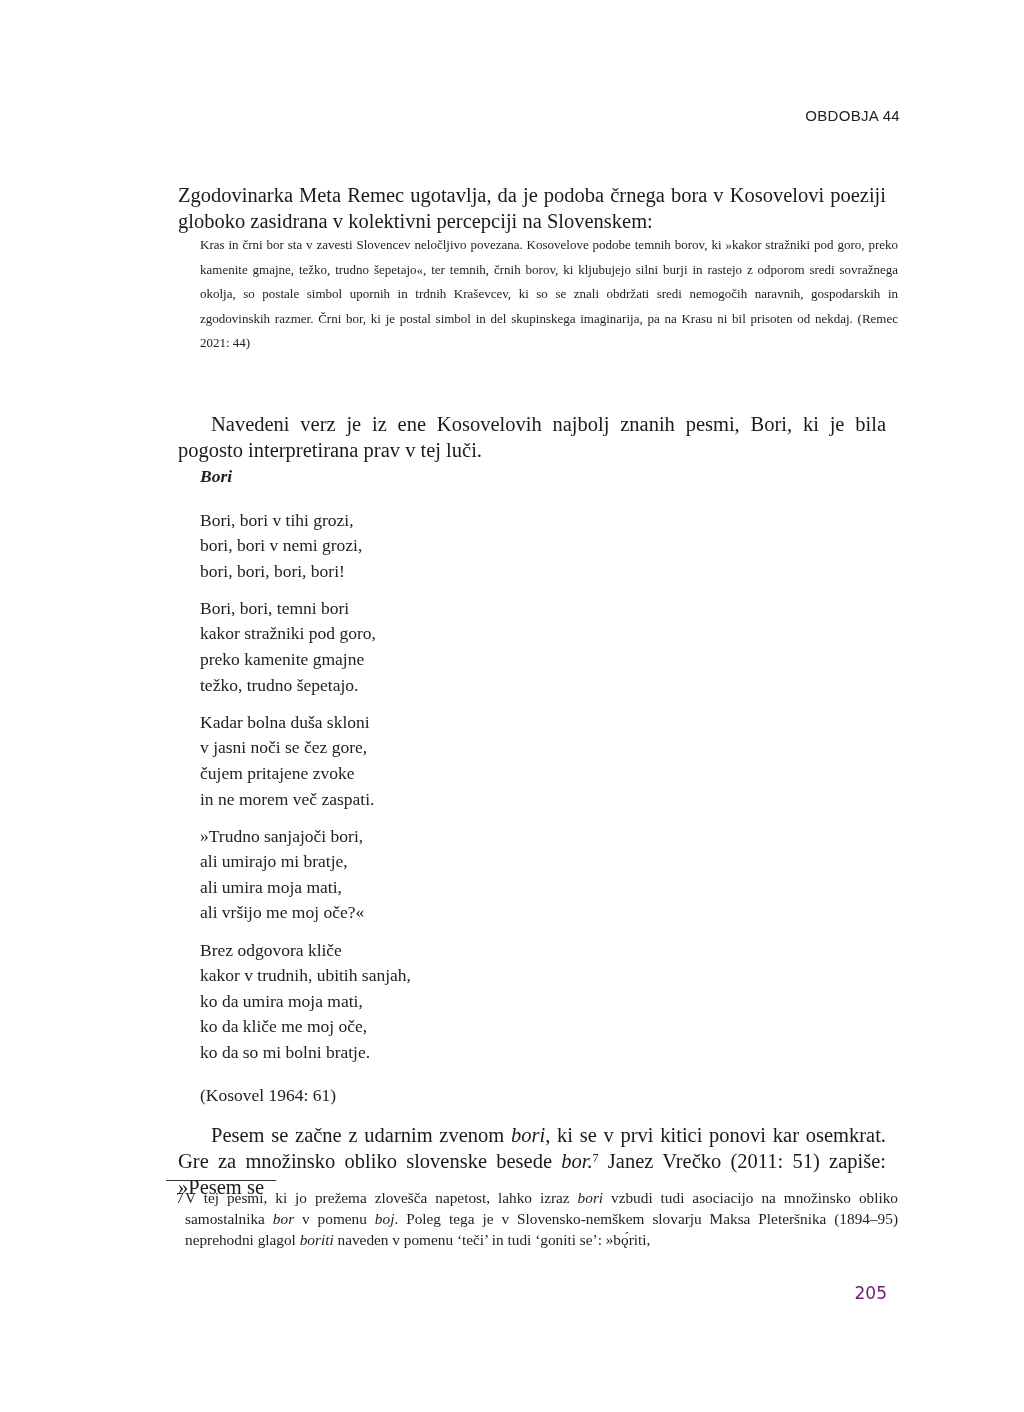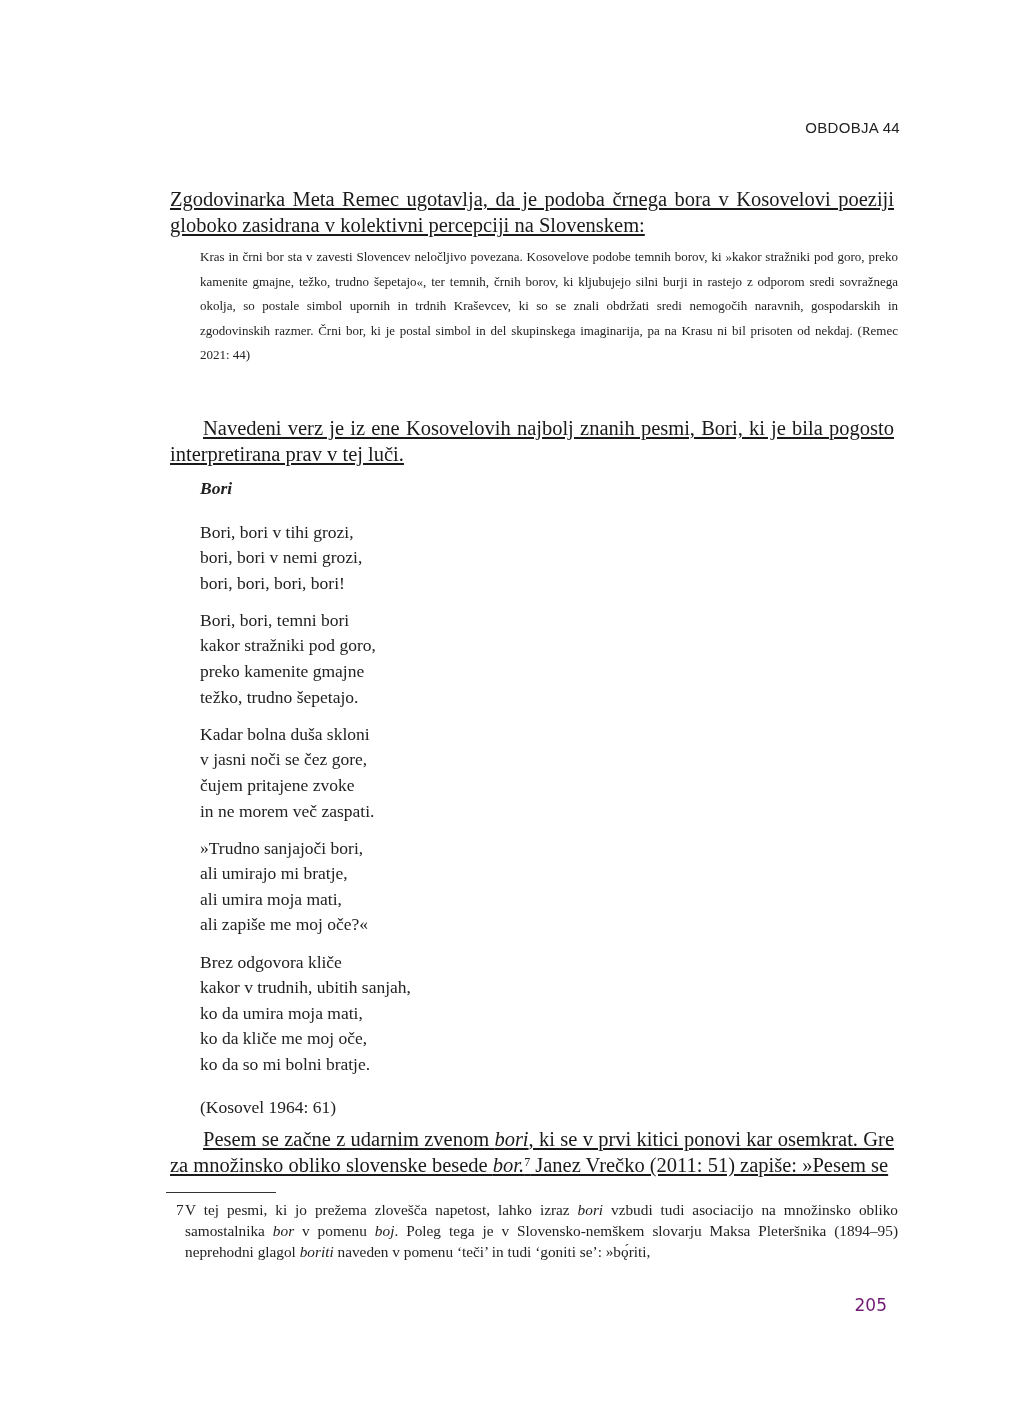"OBDOBJA 44" .page { top: 12px -> 0 }
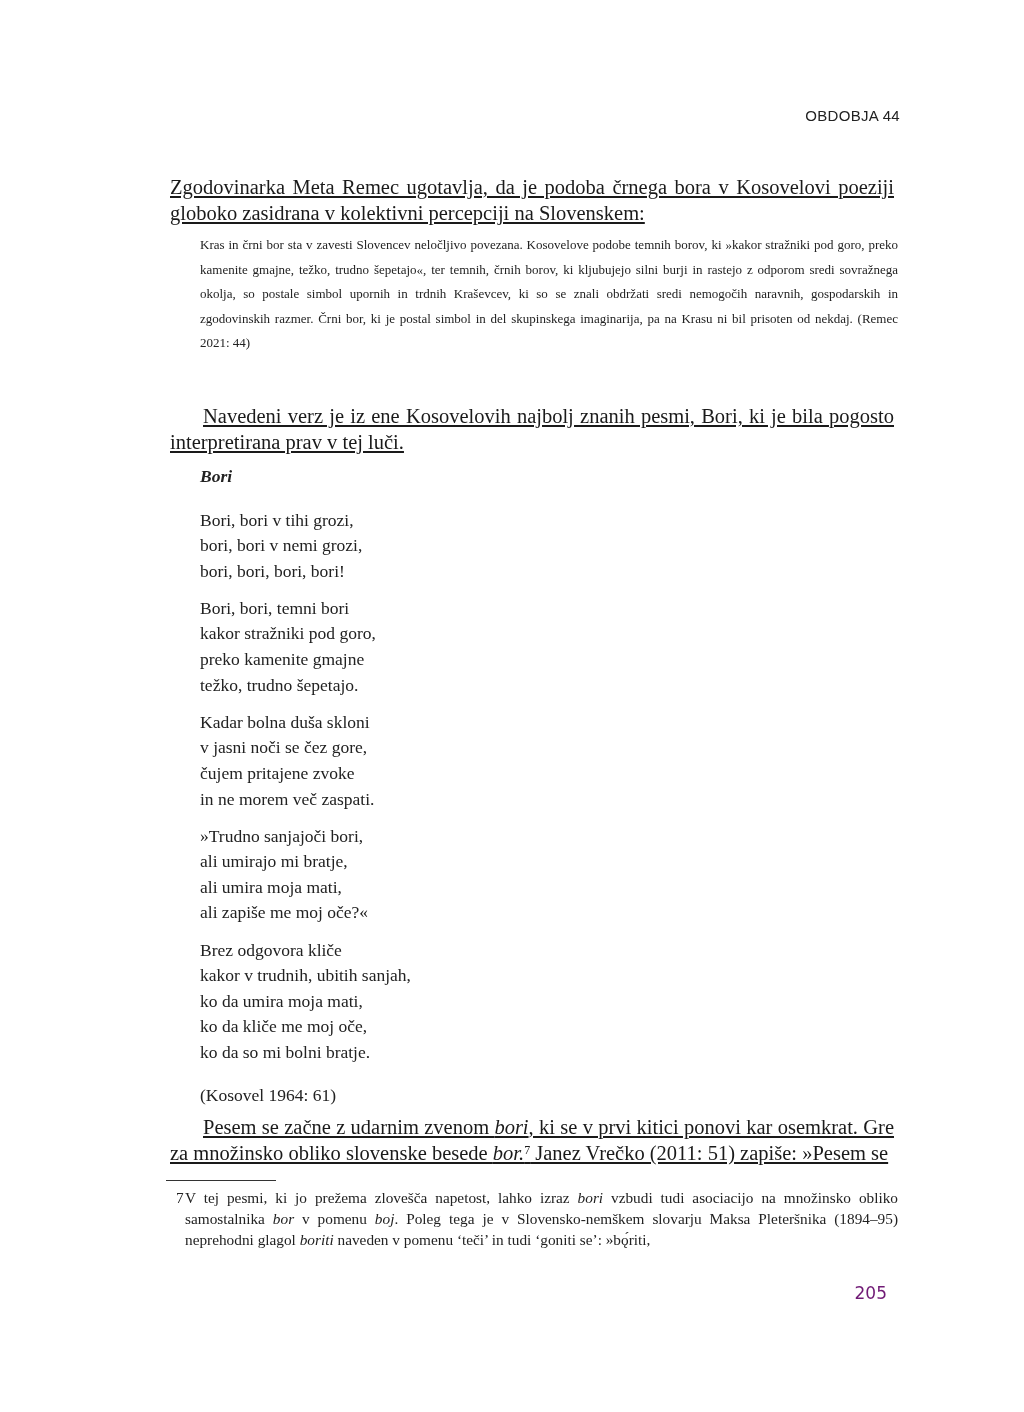"Zgodovinarka Meta Remec ugotavlja, da" .body-text p { margin: 4px -> 12px; text-decoration: underline -> none }
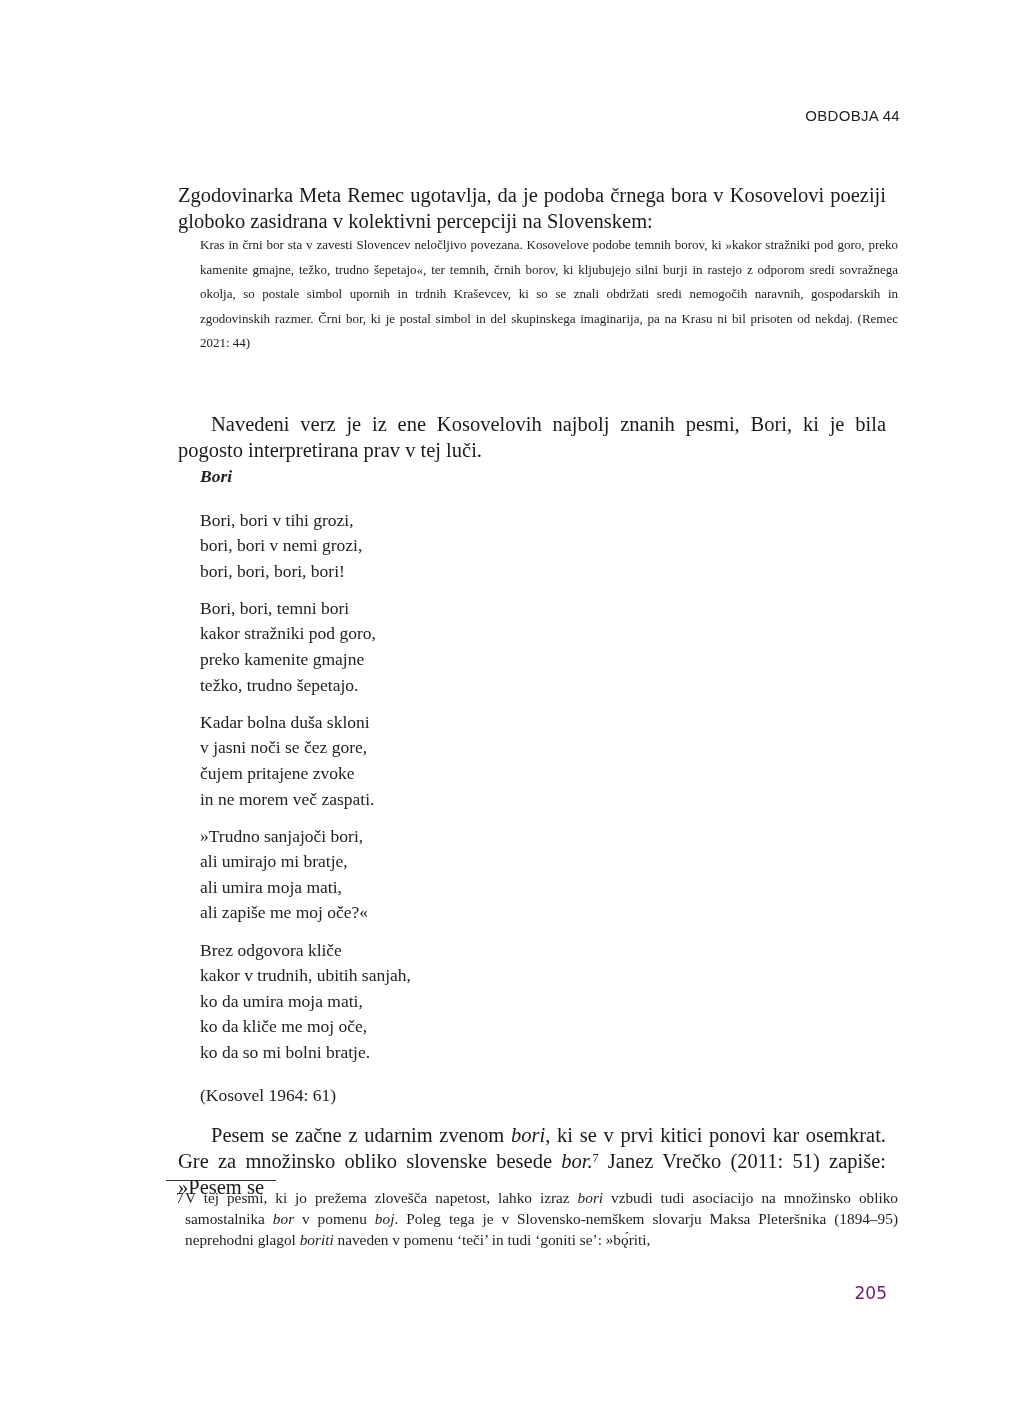"ali zapiše me moj oče?«" span.line { text: zapiše -> vršijo }
